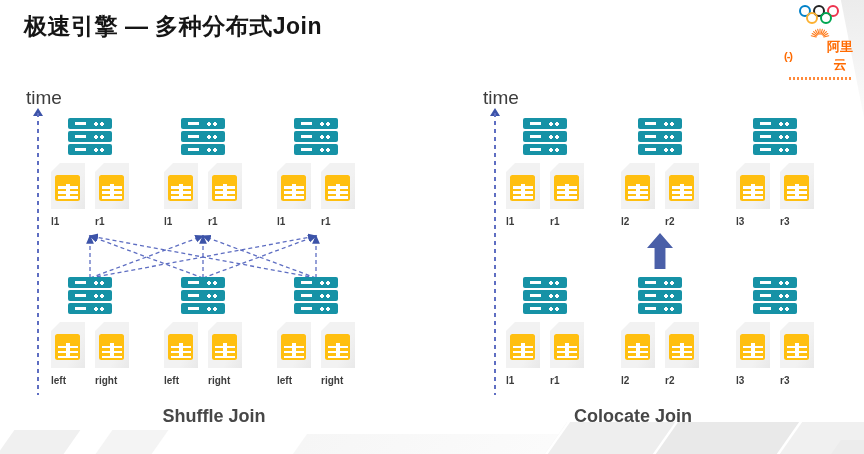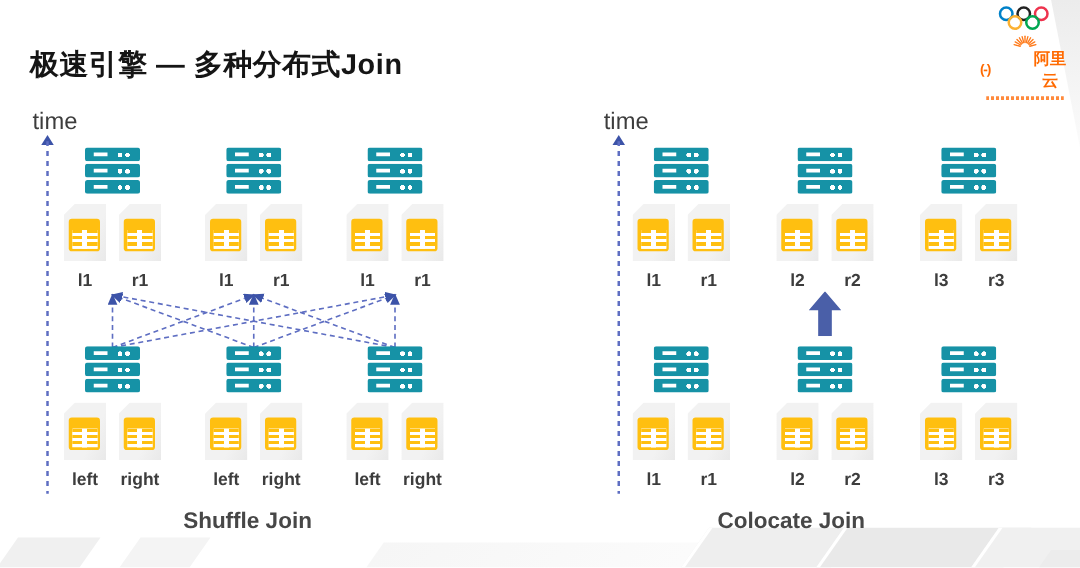"极速引擎 — 多种分布式Join" .title { margin-top: 25px -> none }
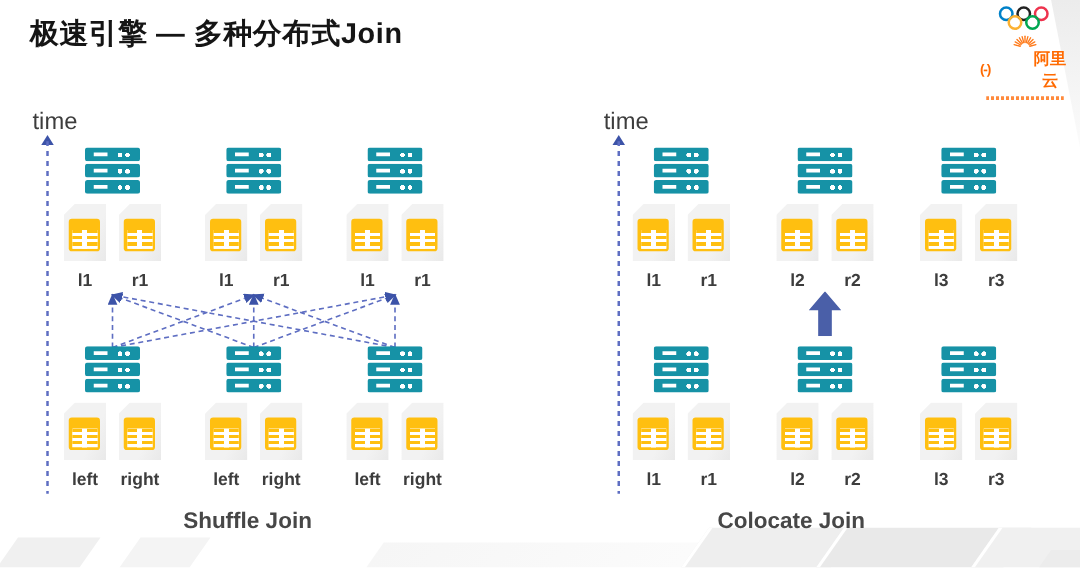"l1" .lbls span { font-size: 14px -> 10px; text-align: center -> left }
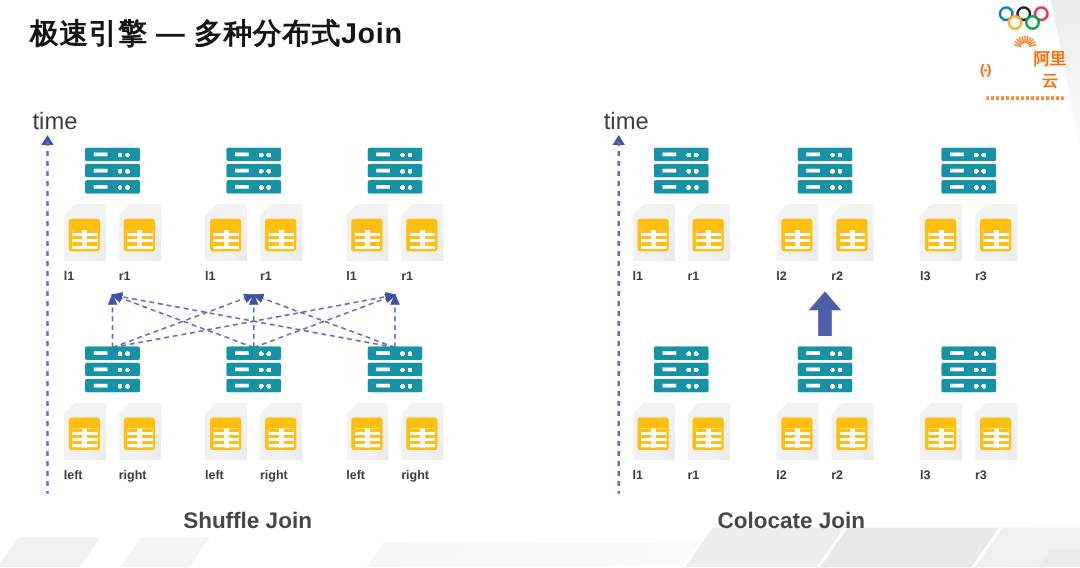"Shuffle Join" .caption.left { left: 98px -> 114px }
